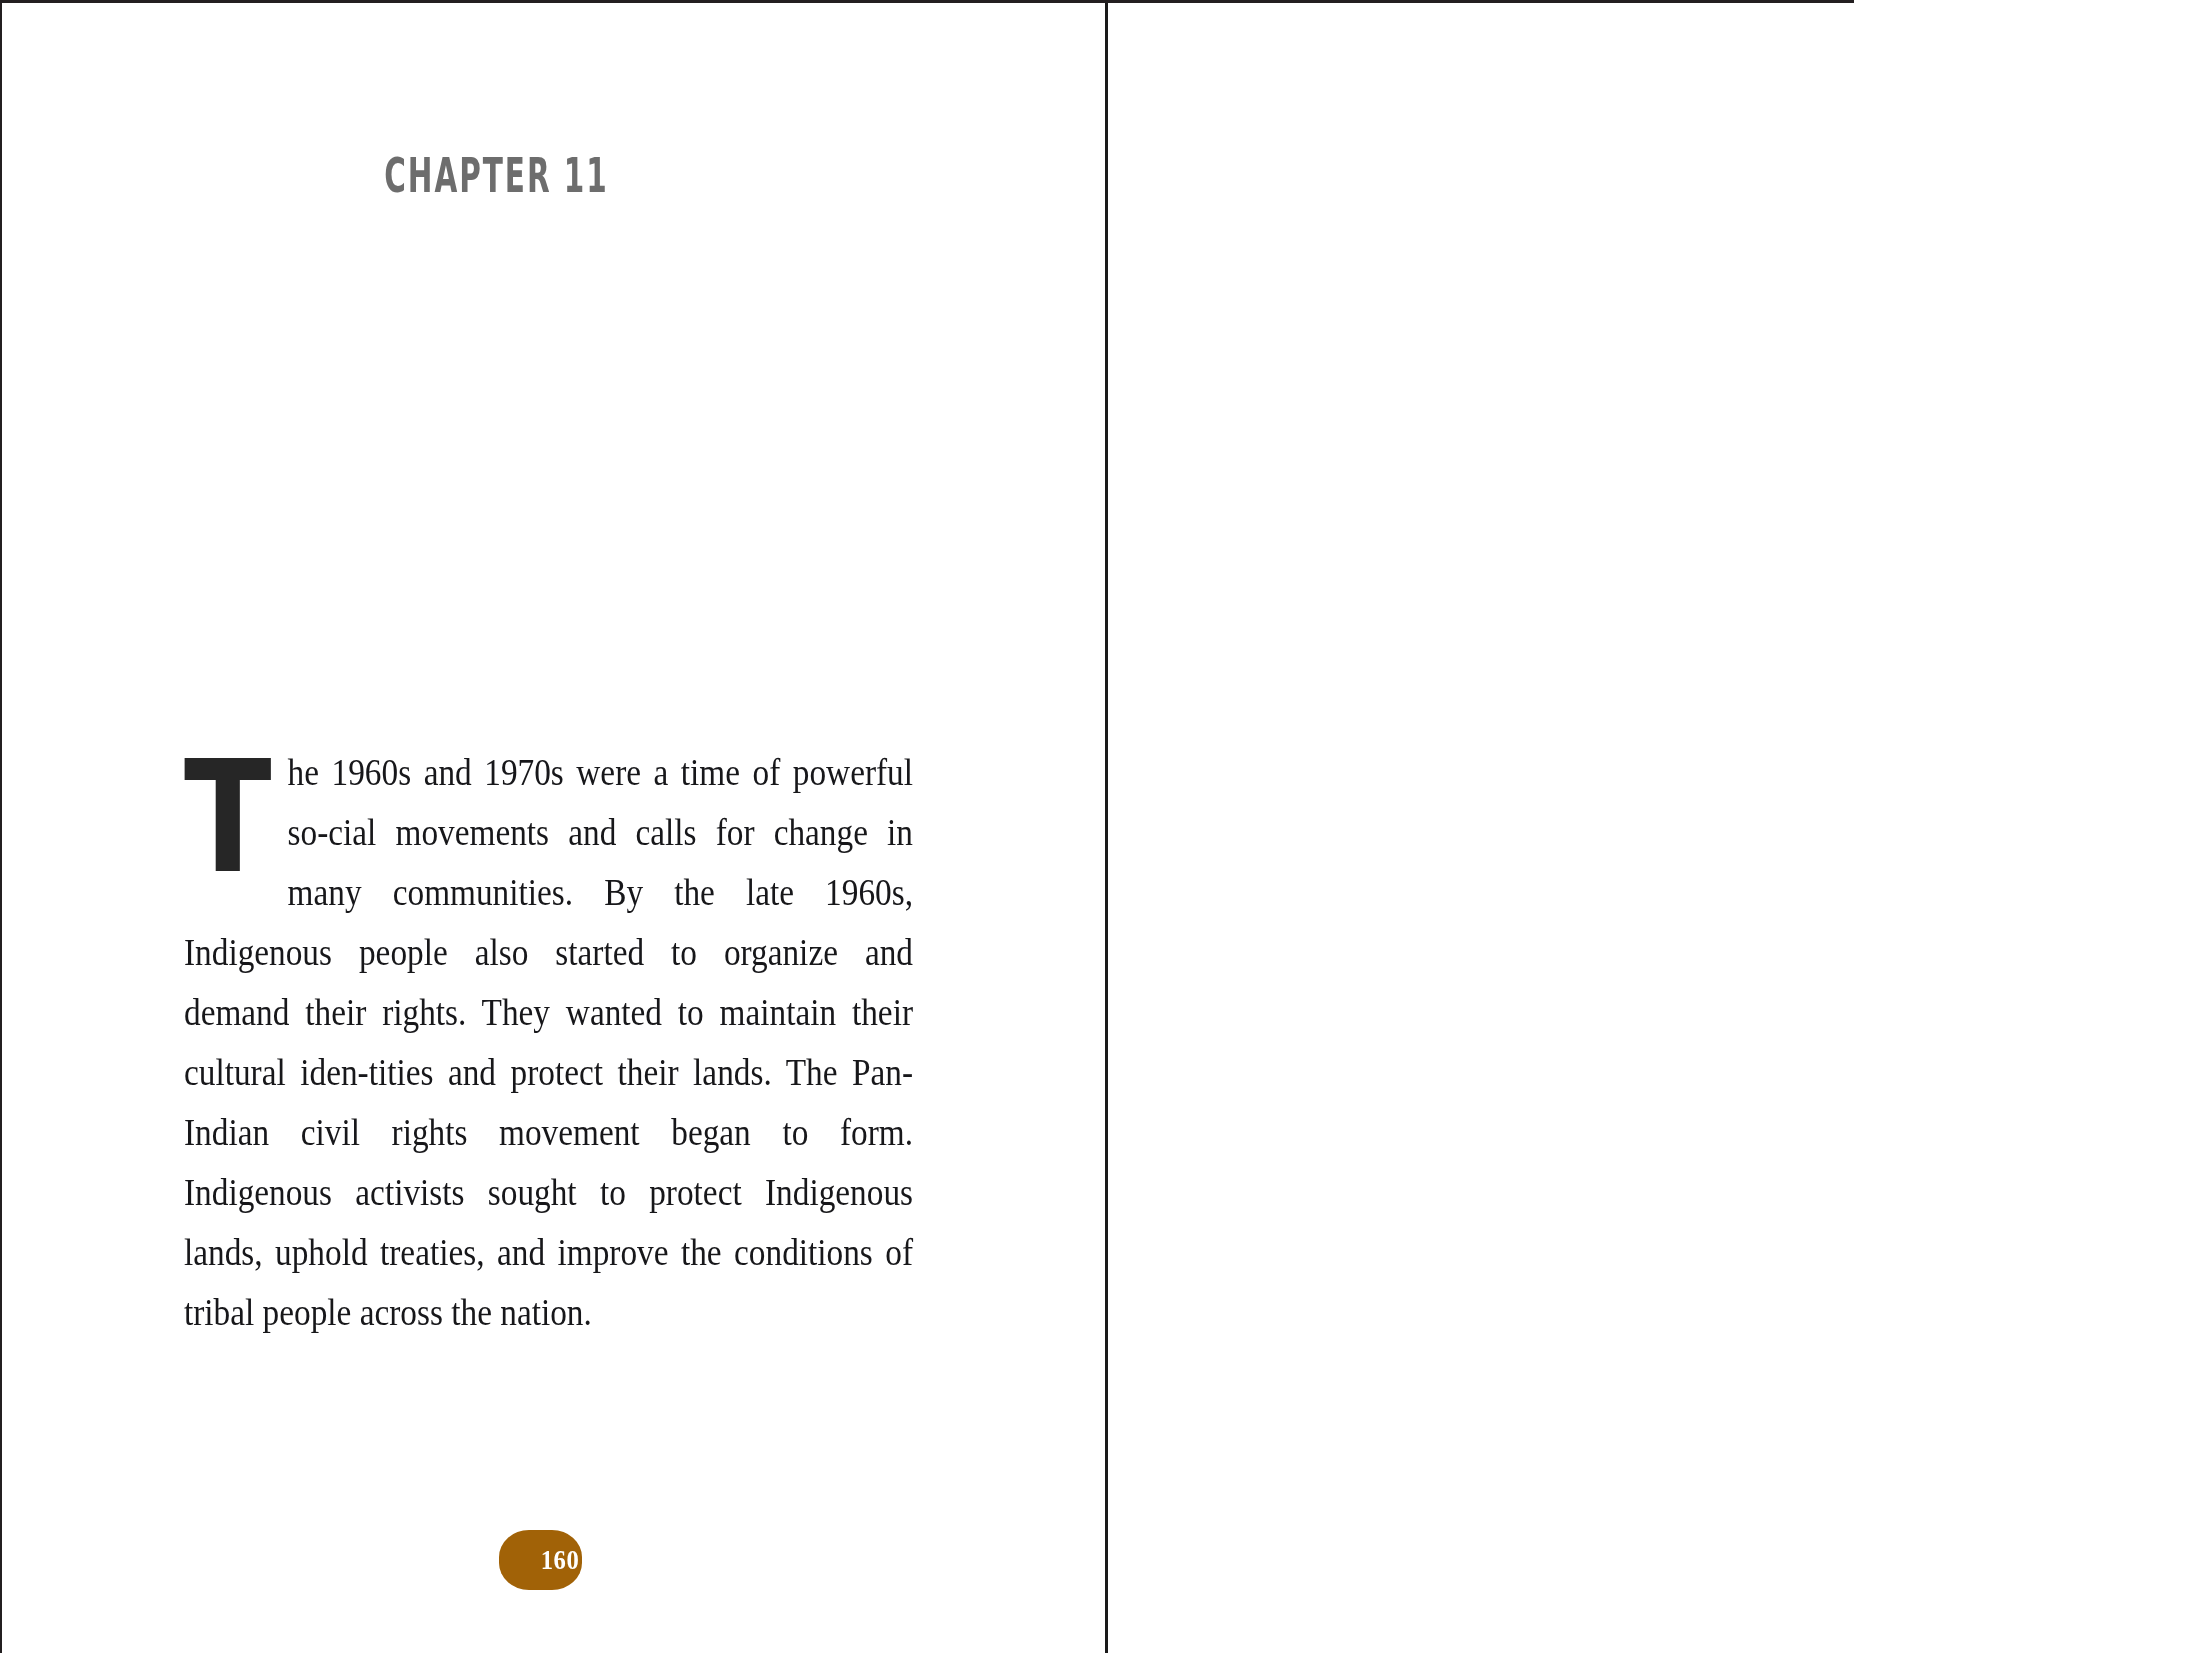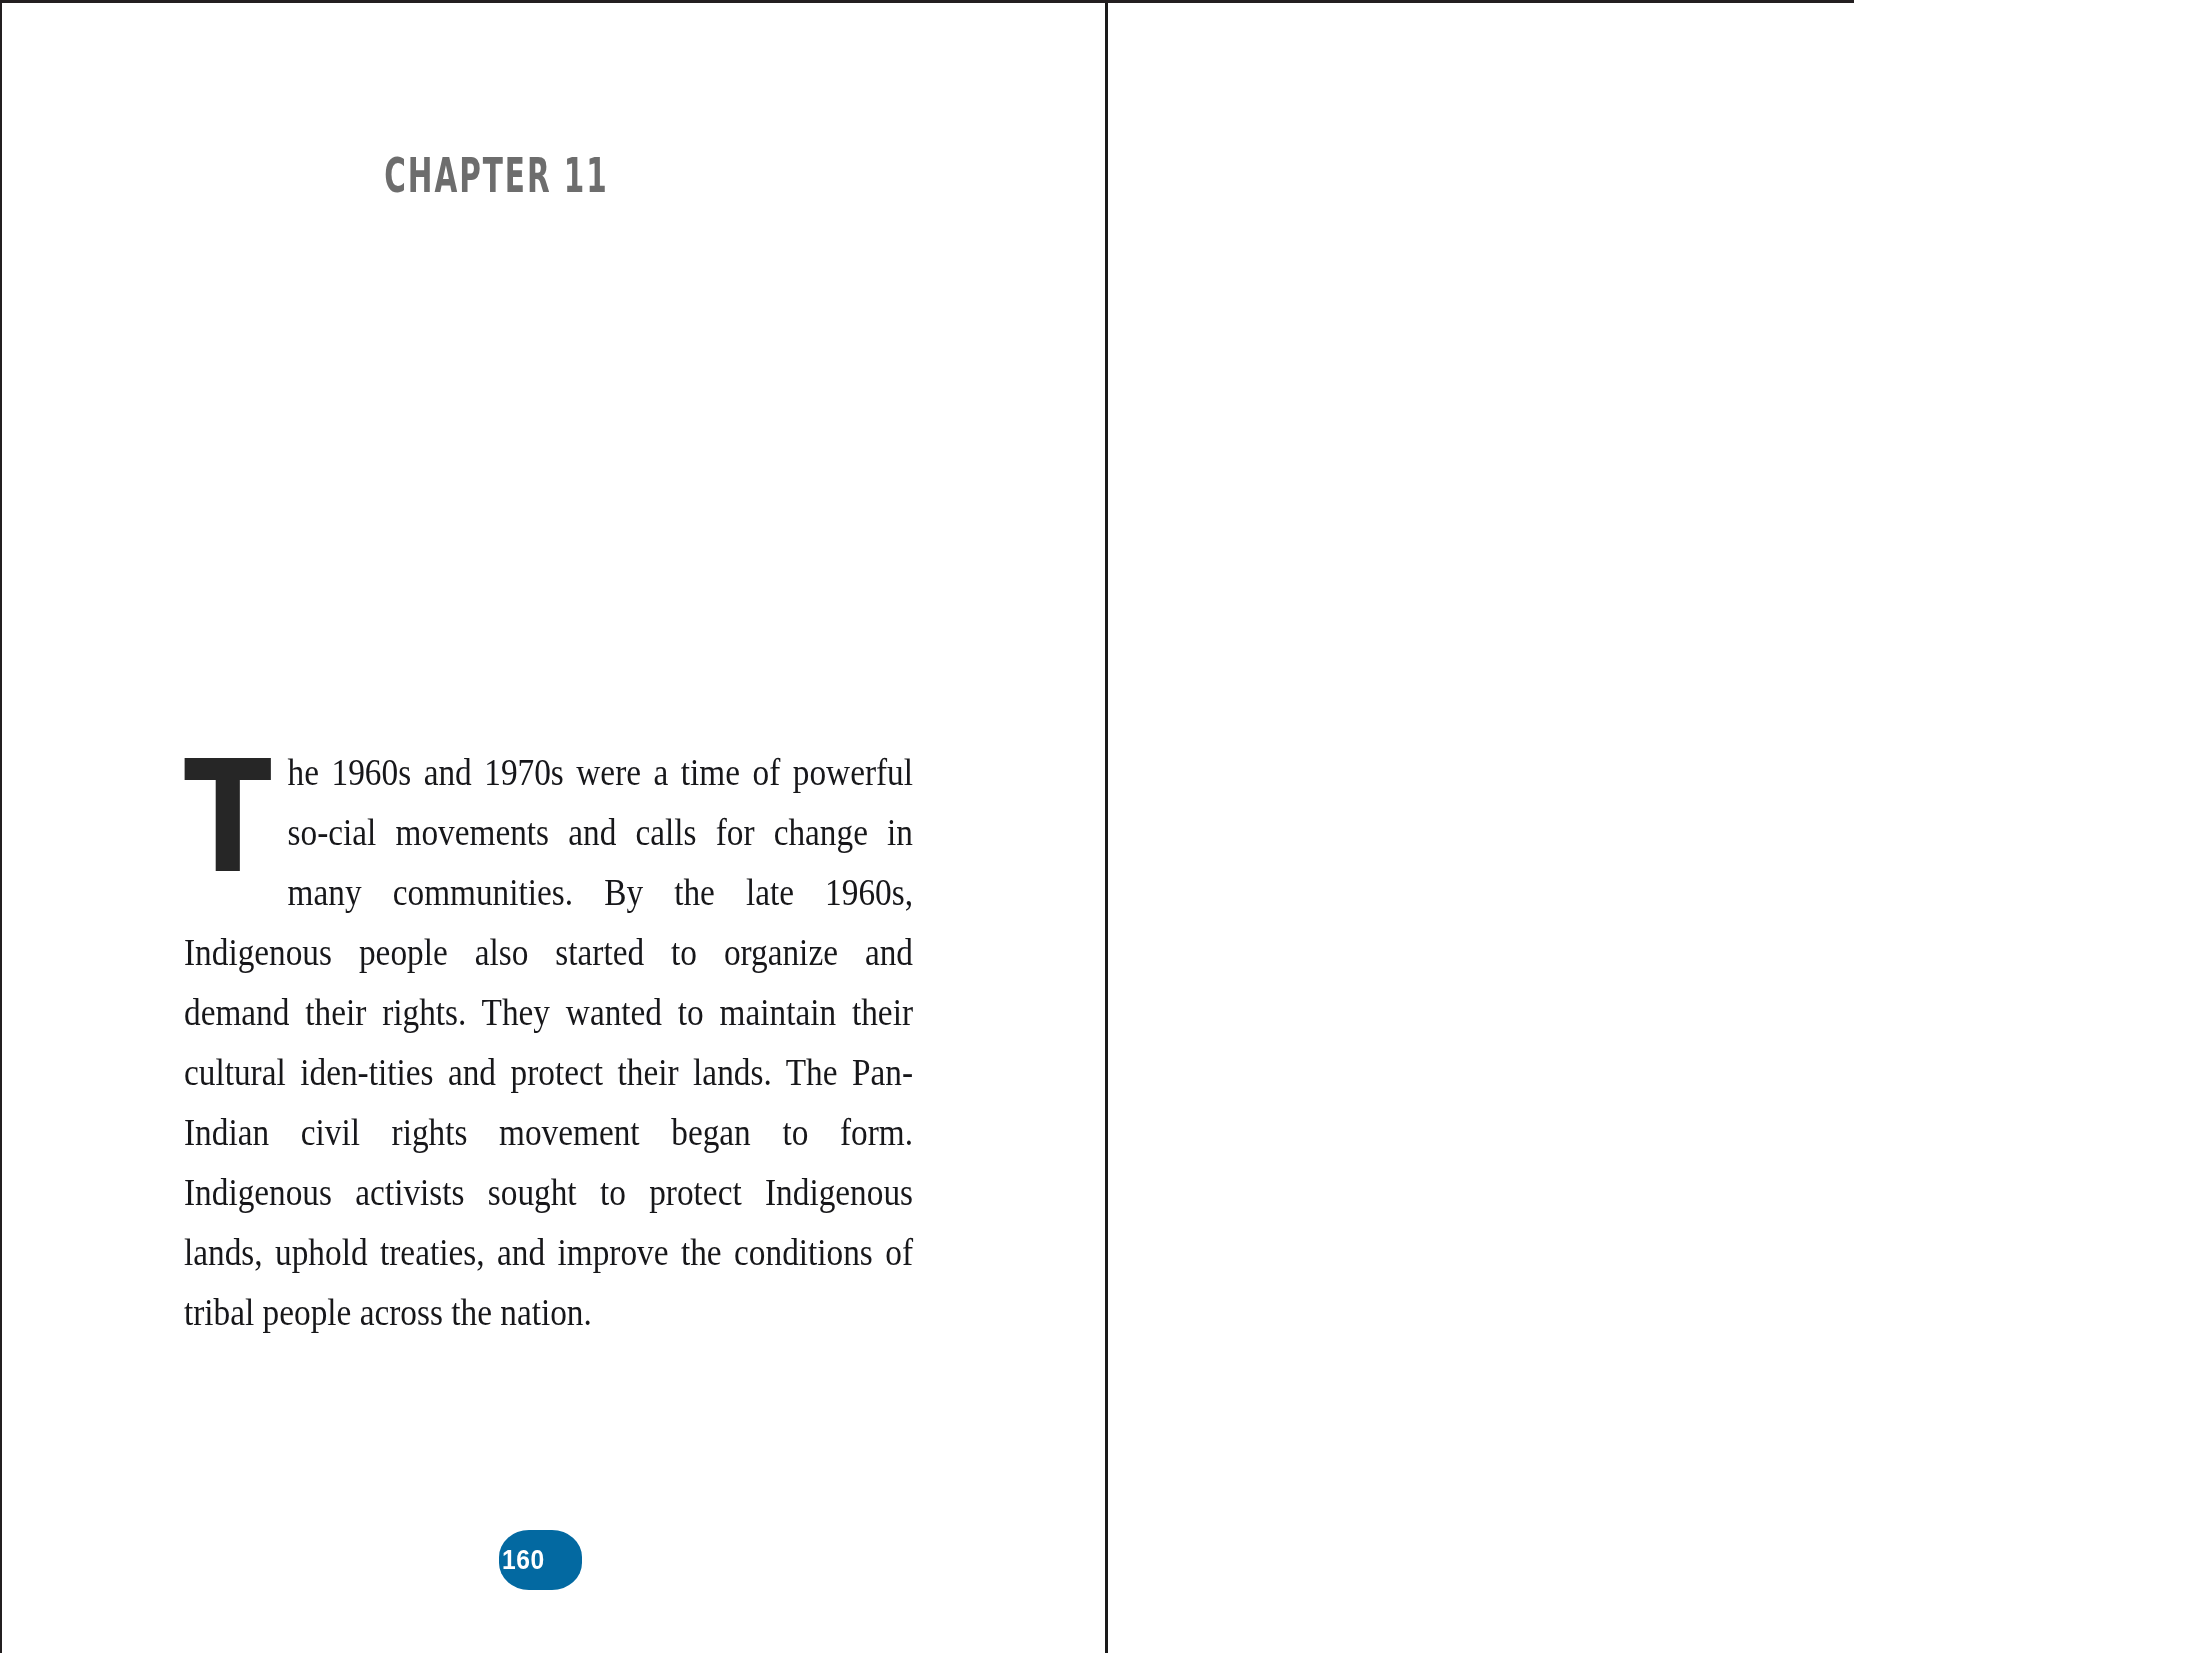"160" .pagenum { background: #0369a1 -> #a16207; font-family: Liberation Sans, sans-serif -> Liberation Serif, serif; justify-content: flex-start -> flex-end }
